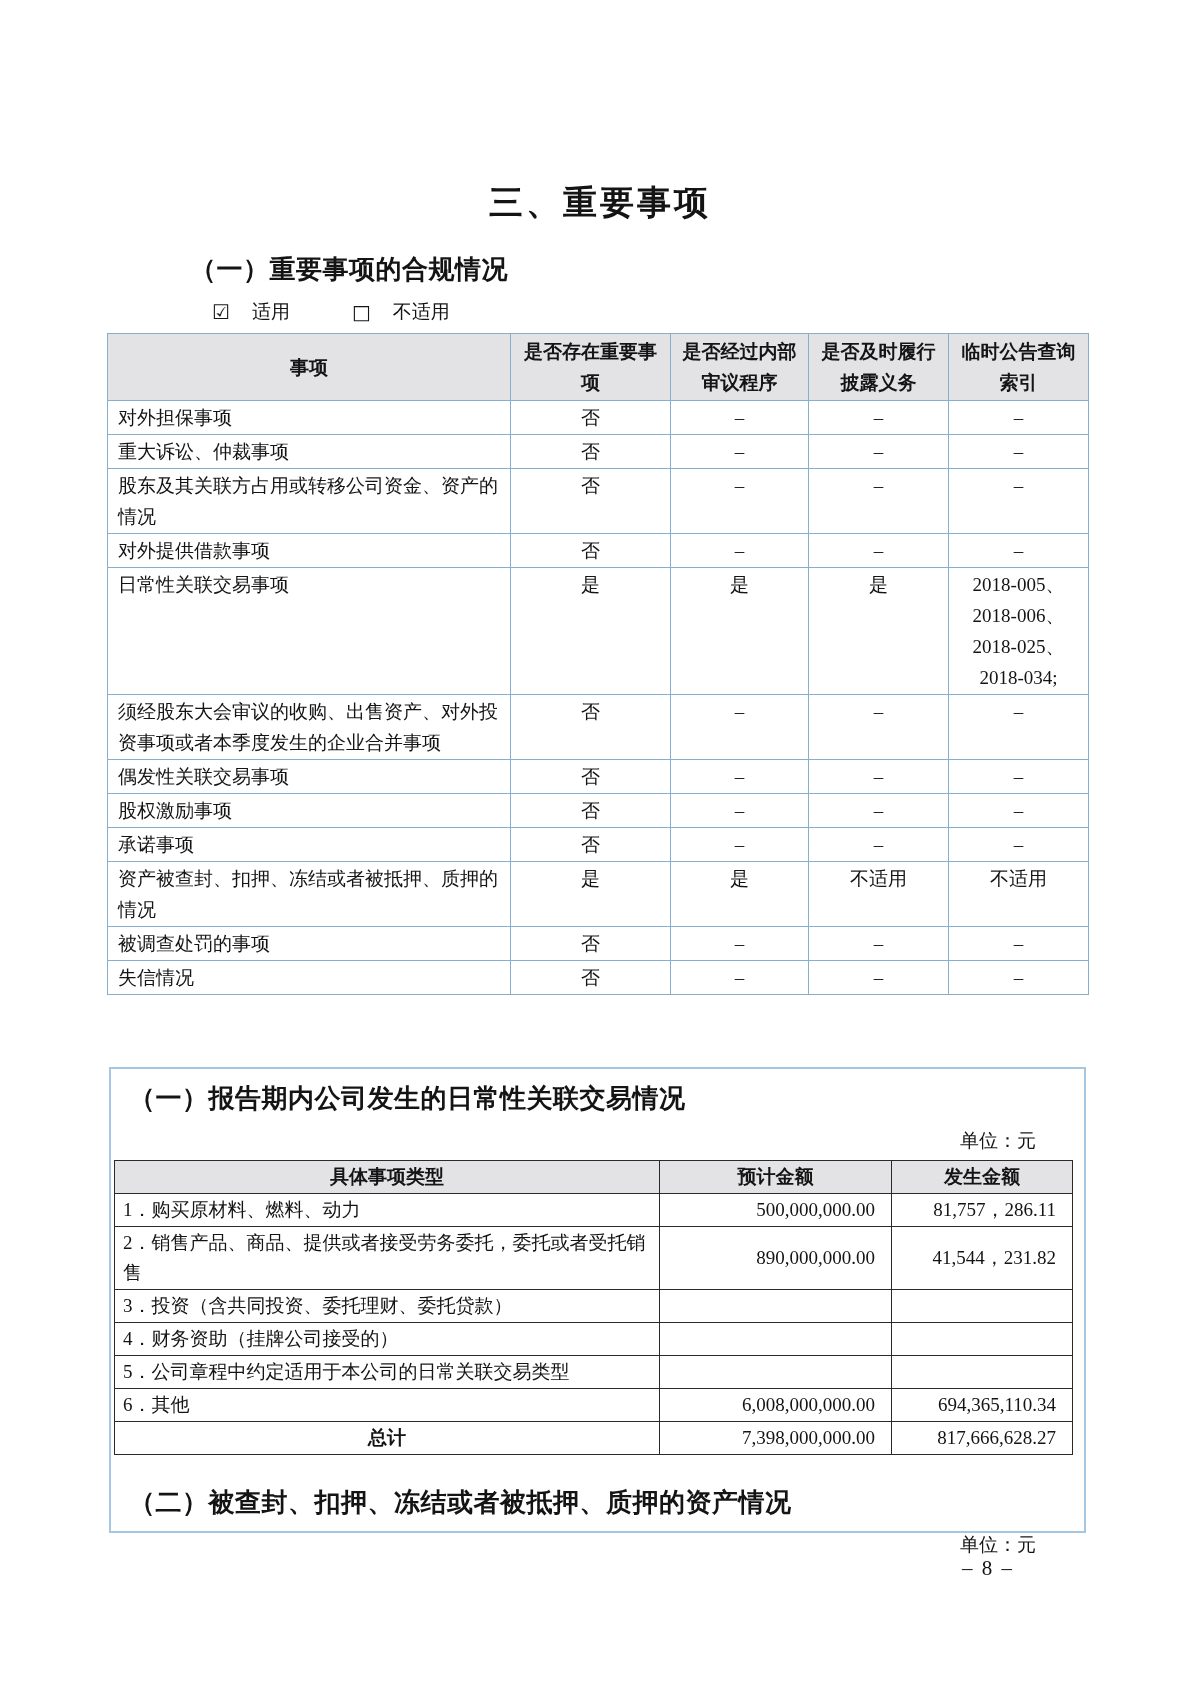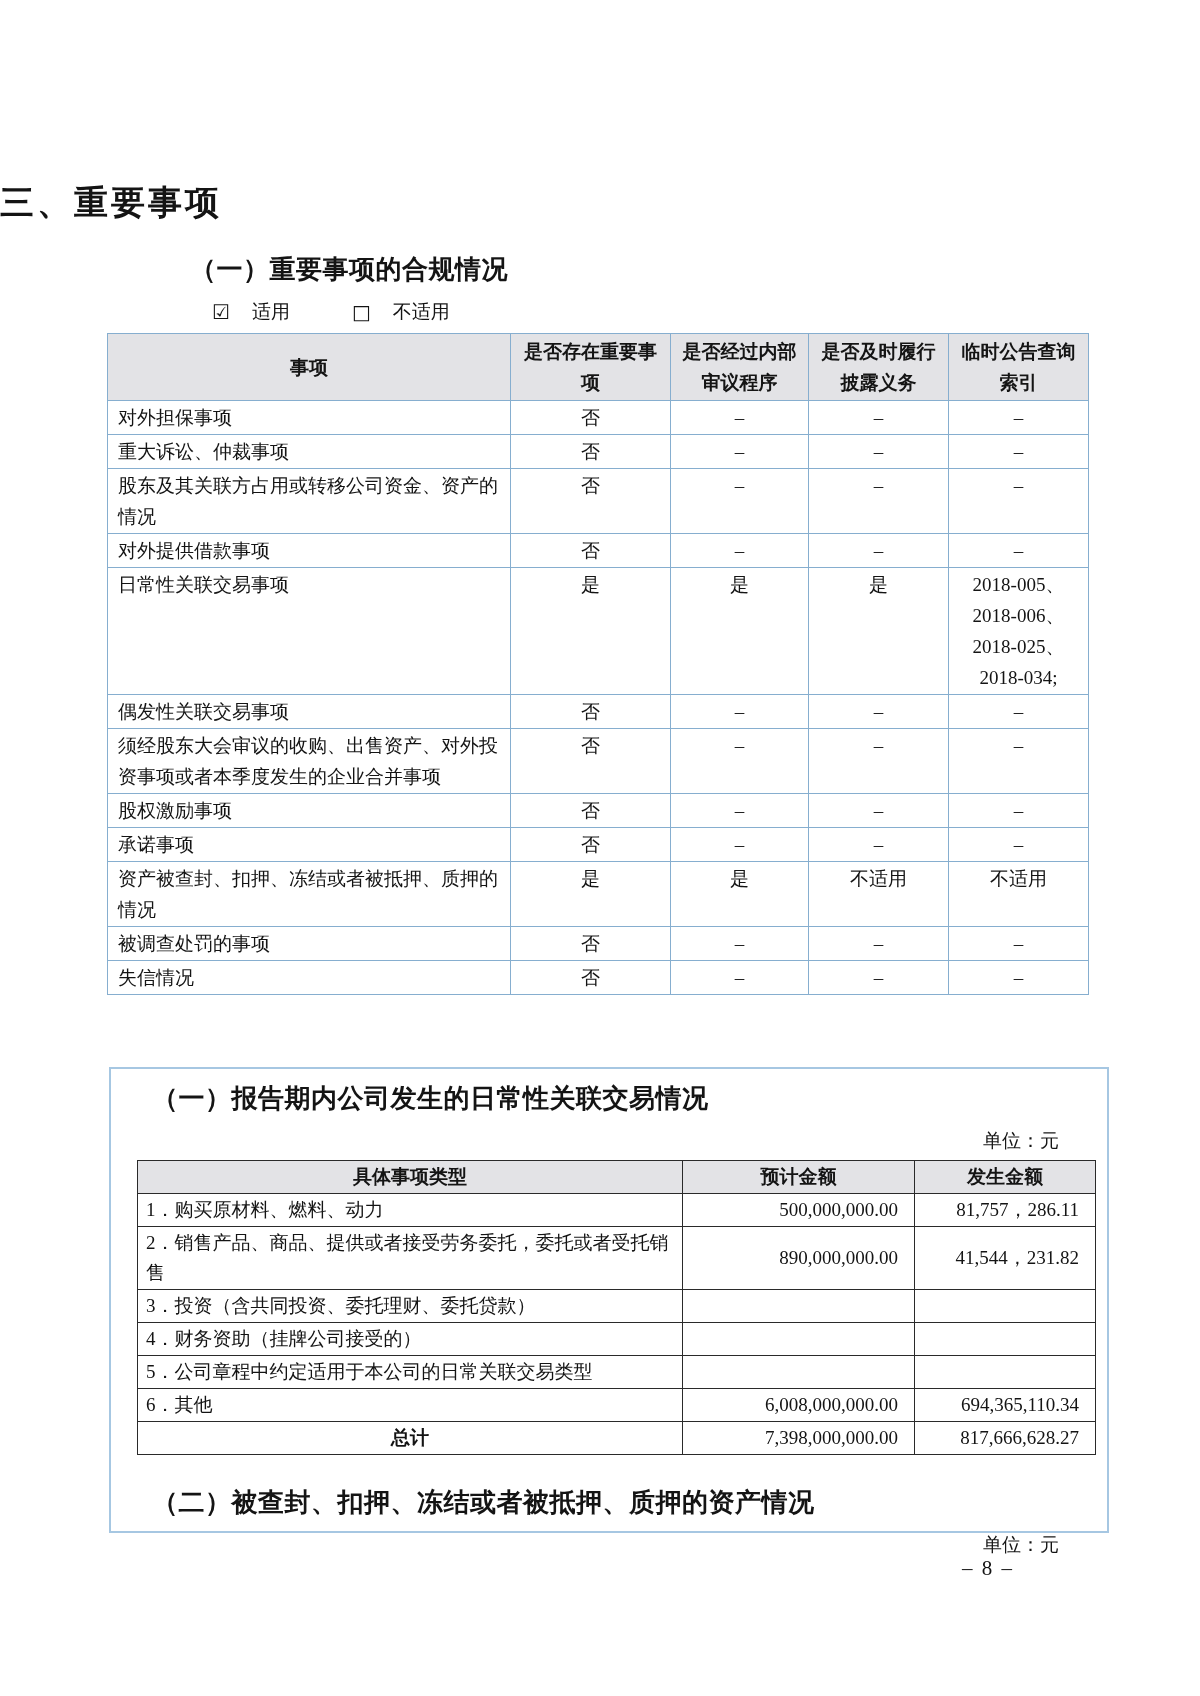"三、重要事项" .doc-title { text-align: left -> center }
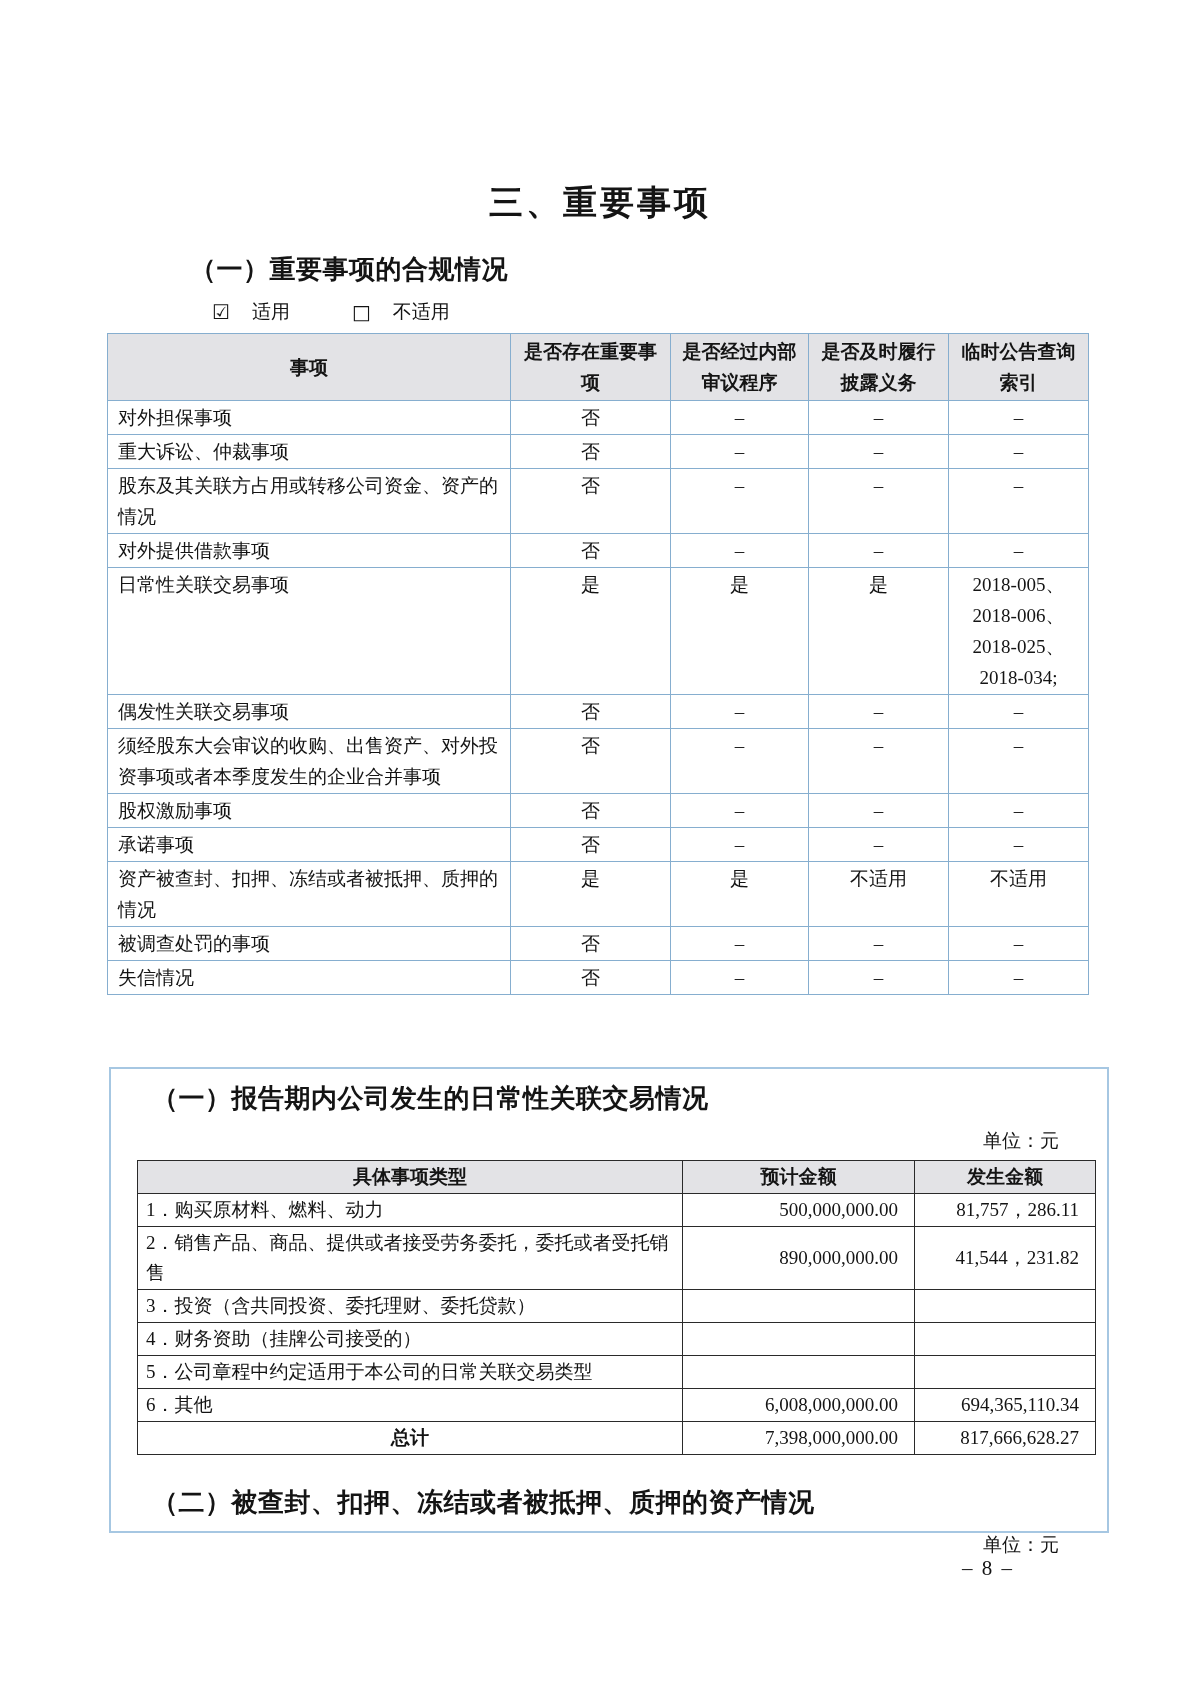"偶发性关联交易事项" tr { order: before "须经股东大会审议的收购、出售资产、对外投资事项或者本季度发生的企业合并事项" -> after "须经股东大会审议的收购、出售资产、对外投资事项或者本季度发生的企业合并事项" }
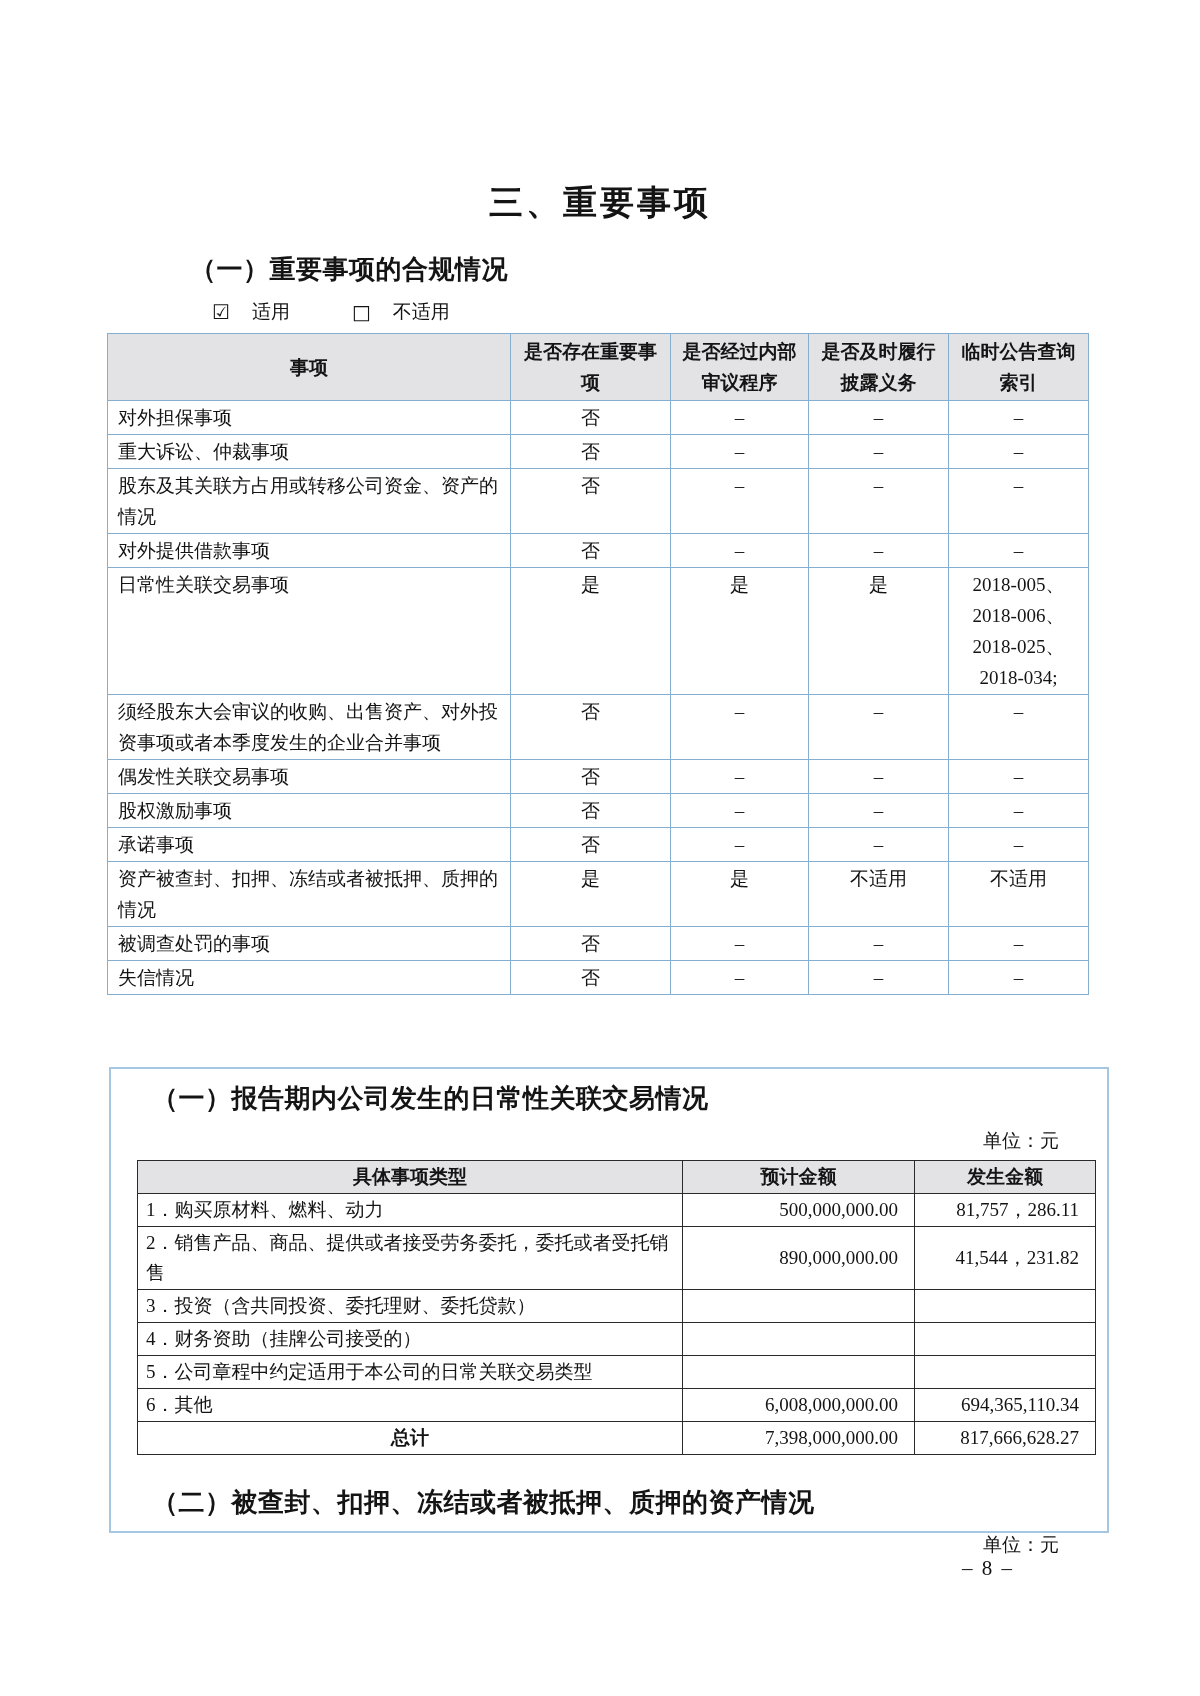"（一）报告期内公司发生的日常性关联交易情况" .info-box { padding-left: 23px -> none }
